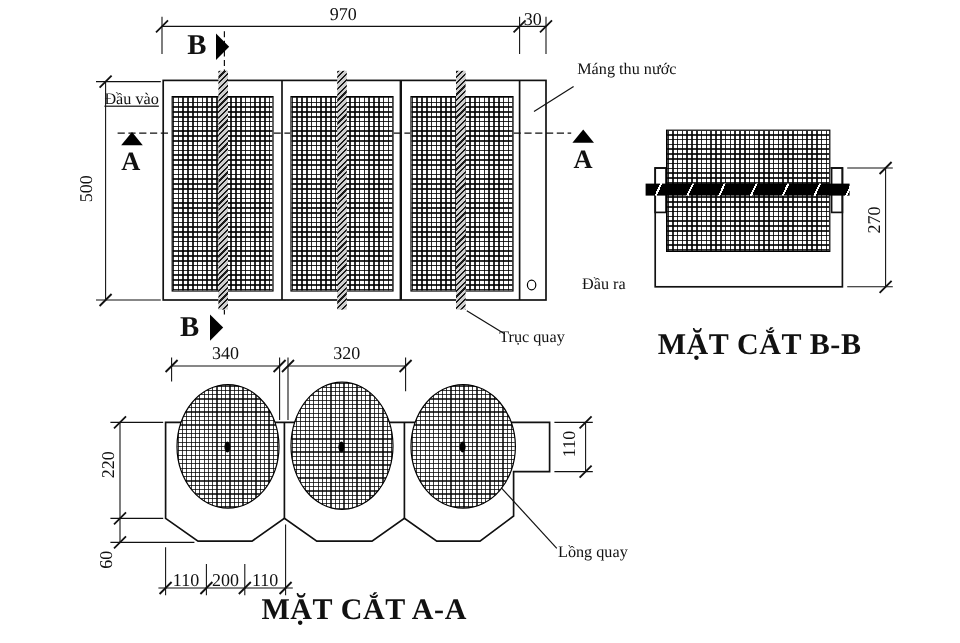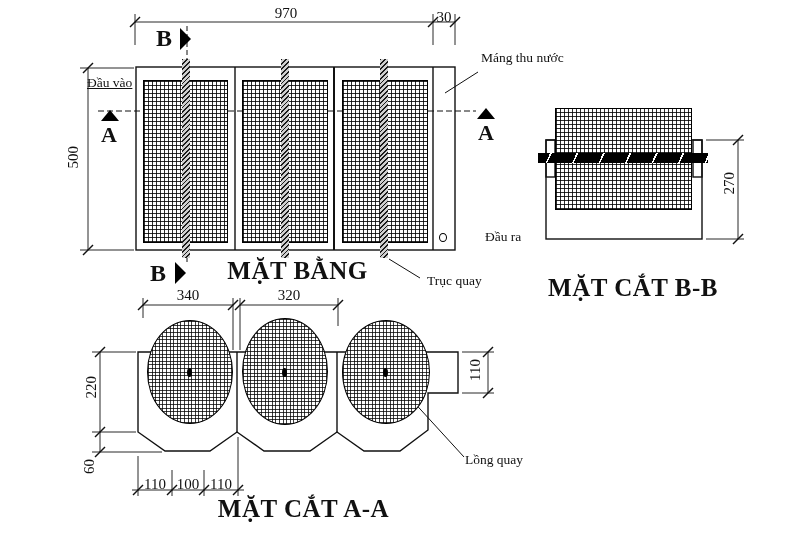"MẶT BẰNG" div.lbl { html: <div>MẶT BẰNG</div> -> none }
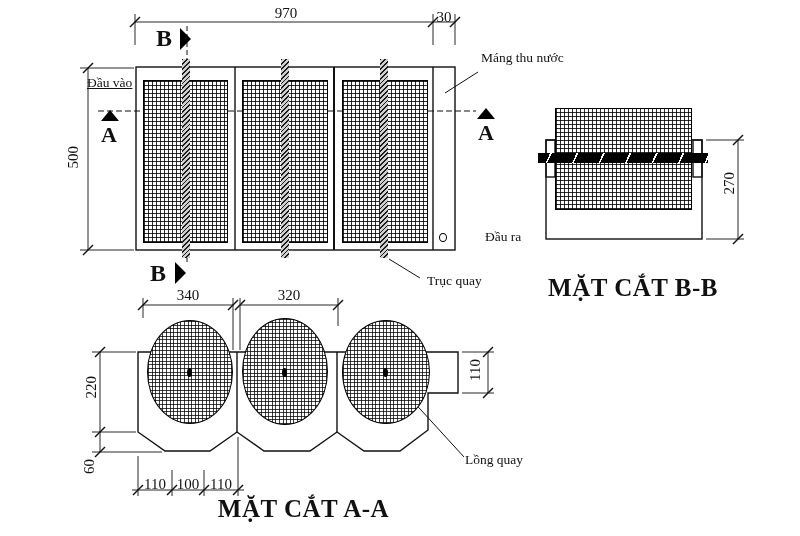"Trục quay" div.lbl { left: 427px -> 416px }
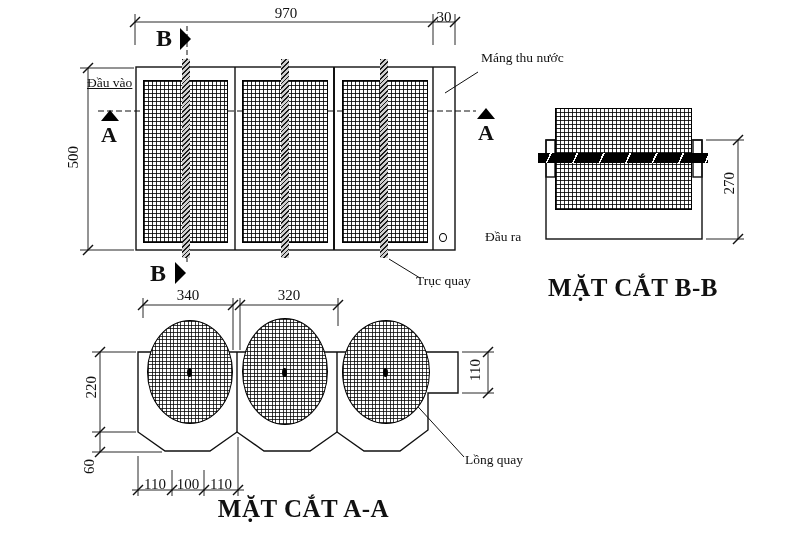"100" div.lbl { text: 100 -> 200 }
